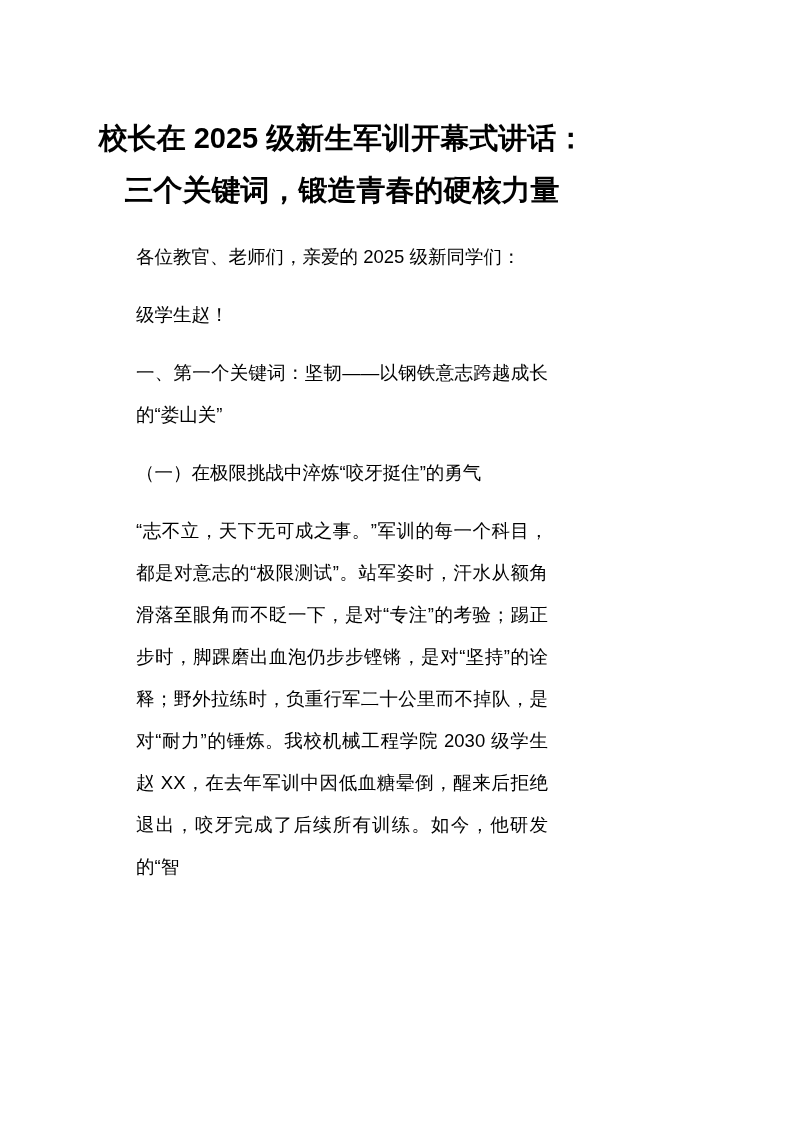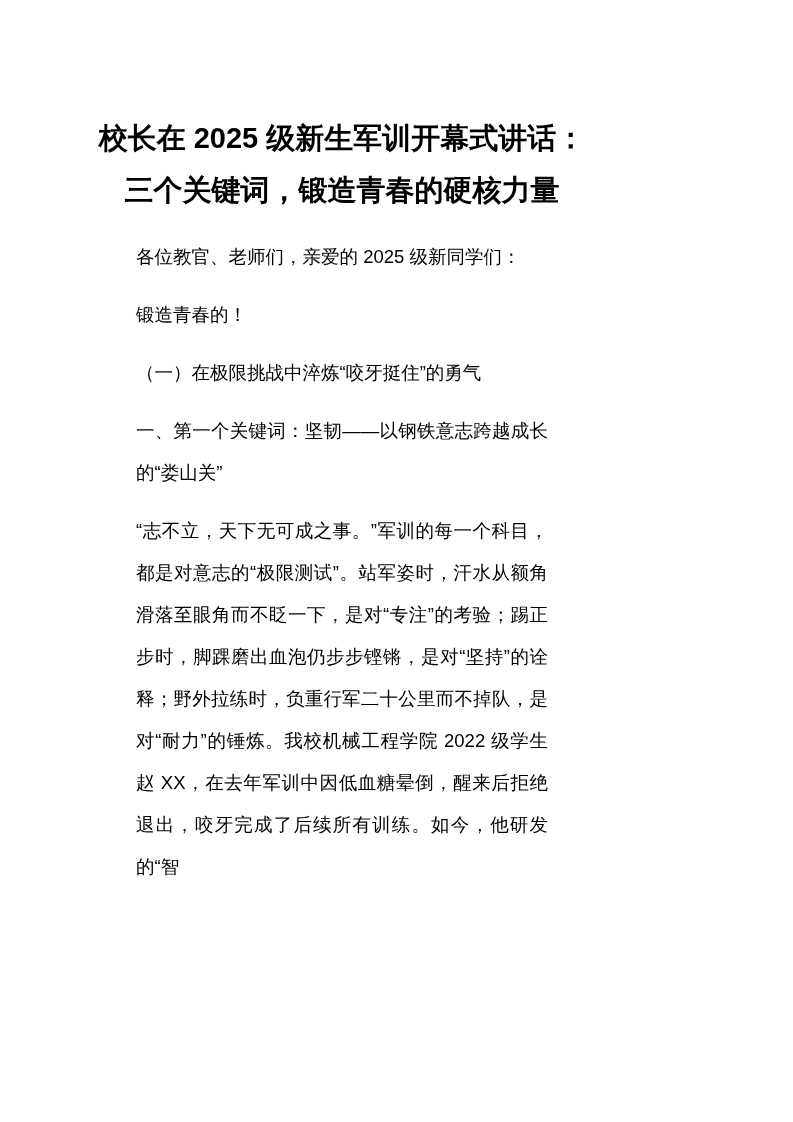"锻造青春的！" p.para { text: 锻造青春的 -> 级学生赵 }
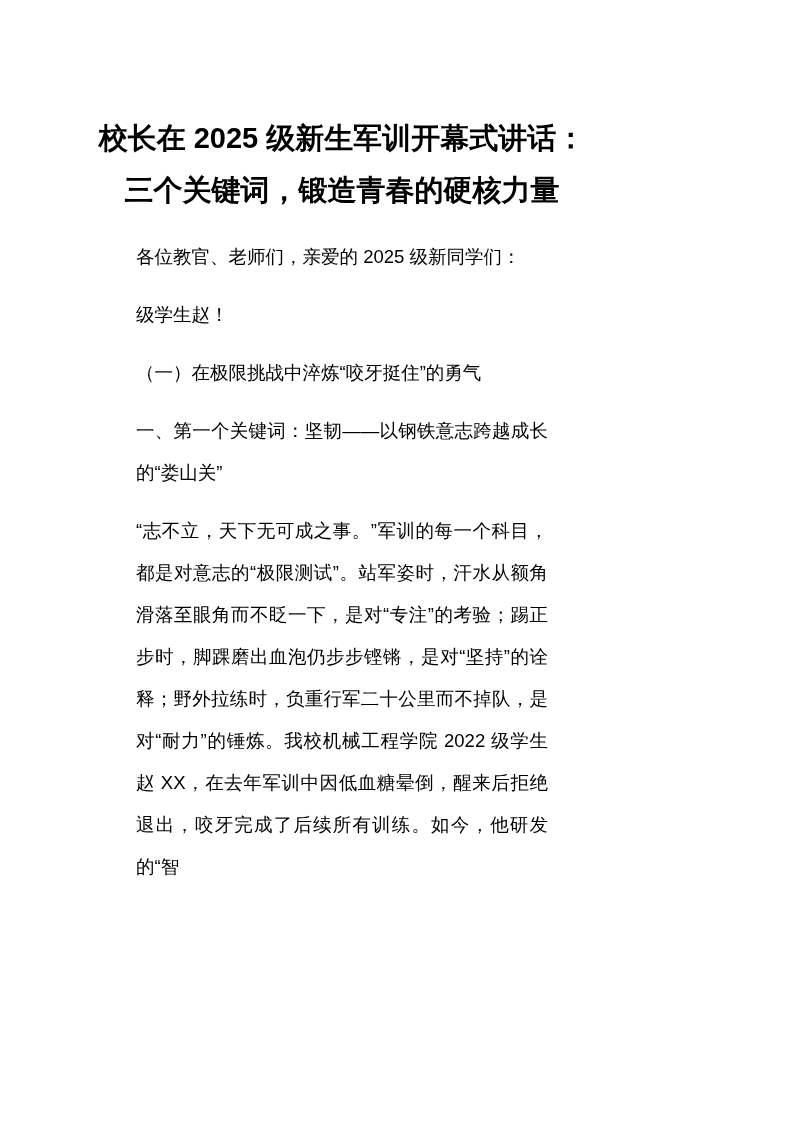"（一）在极限挑战中淬炼“咬牙挺住”的勇气" p.para { order: before "一、第一个关键词：坚韧——以钢铁意志跨越成长的“娄山关”" -> after "一、第一个关键词：坚韧——以钢铁意志跨越成长的“娄山关”" }
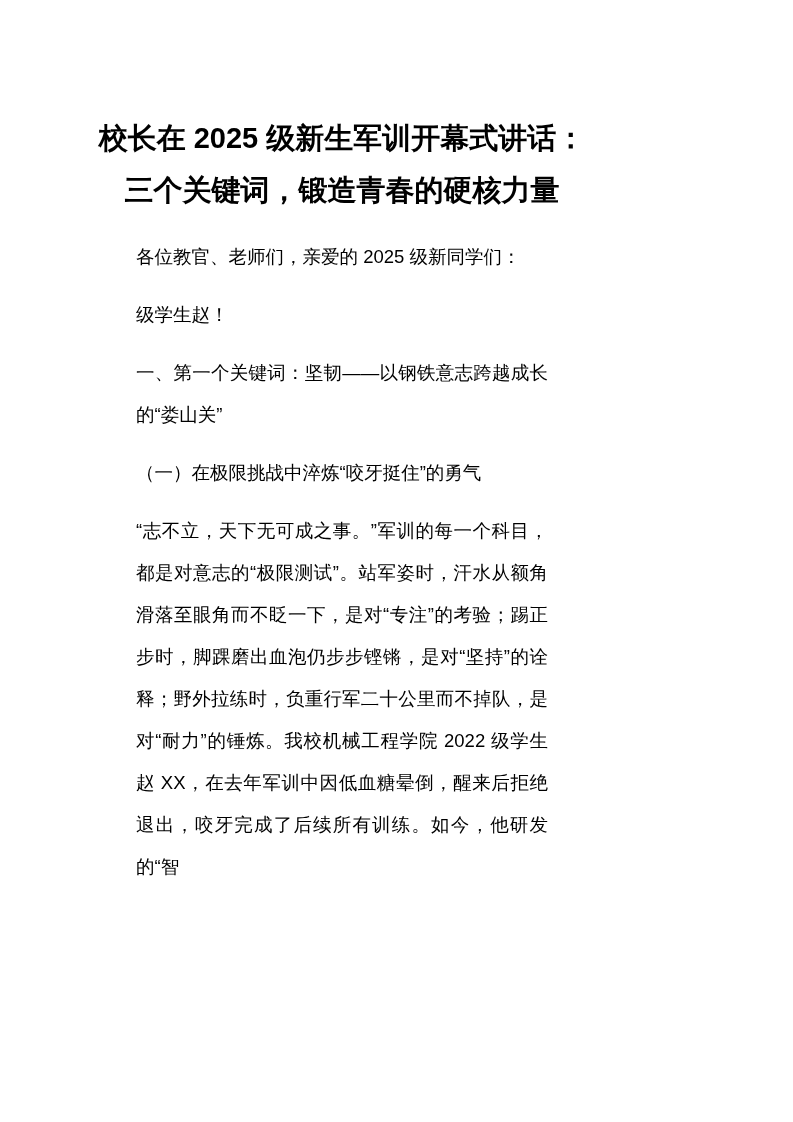"“志不立，天下无可成之事。”军训的每一个科目，都是对意志的“极限测试”。站军姿时" p.para { text: 2022 -> 2030 }
